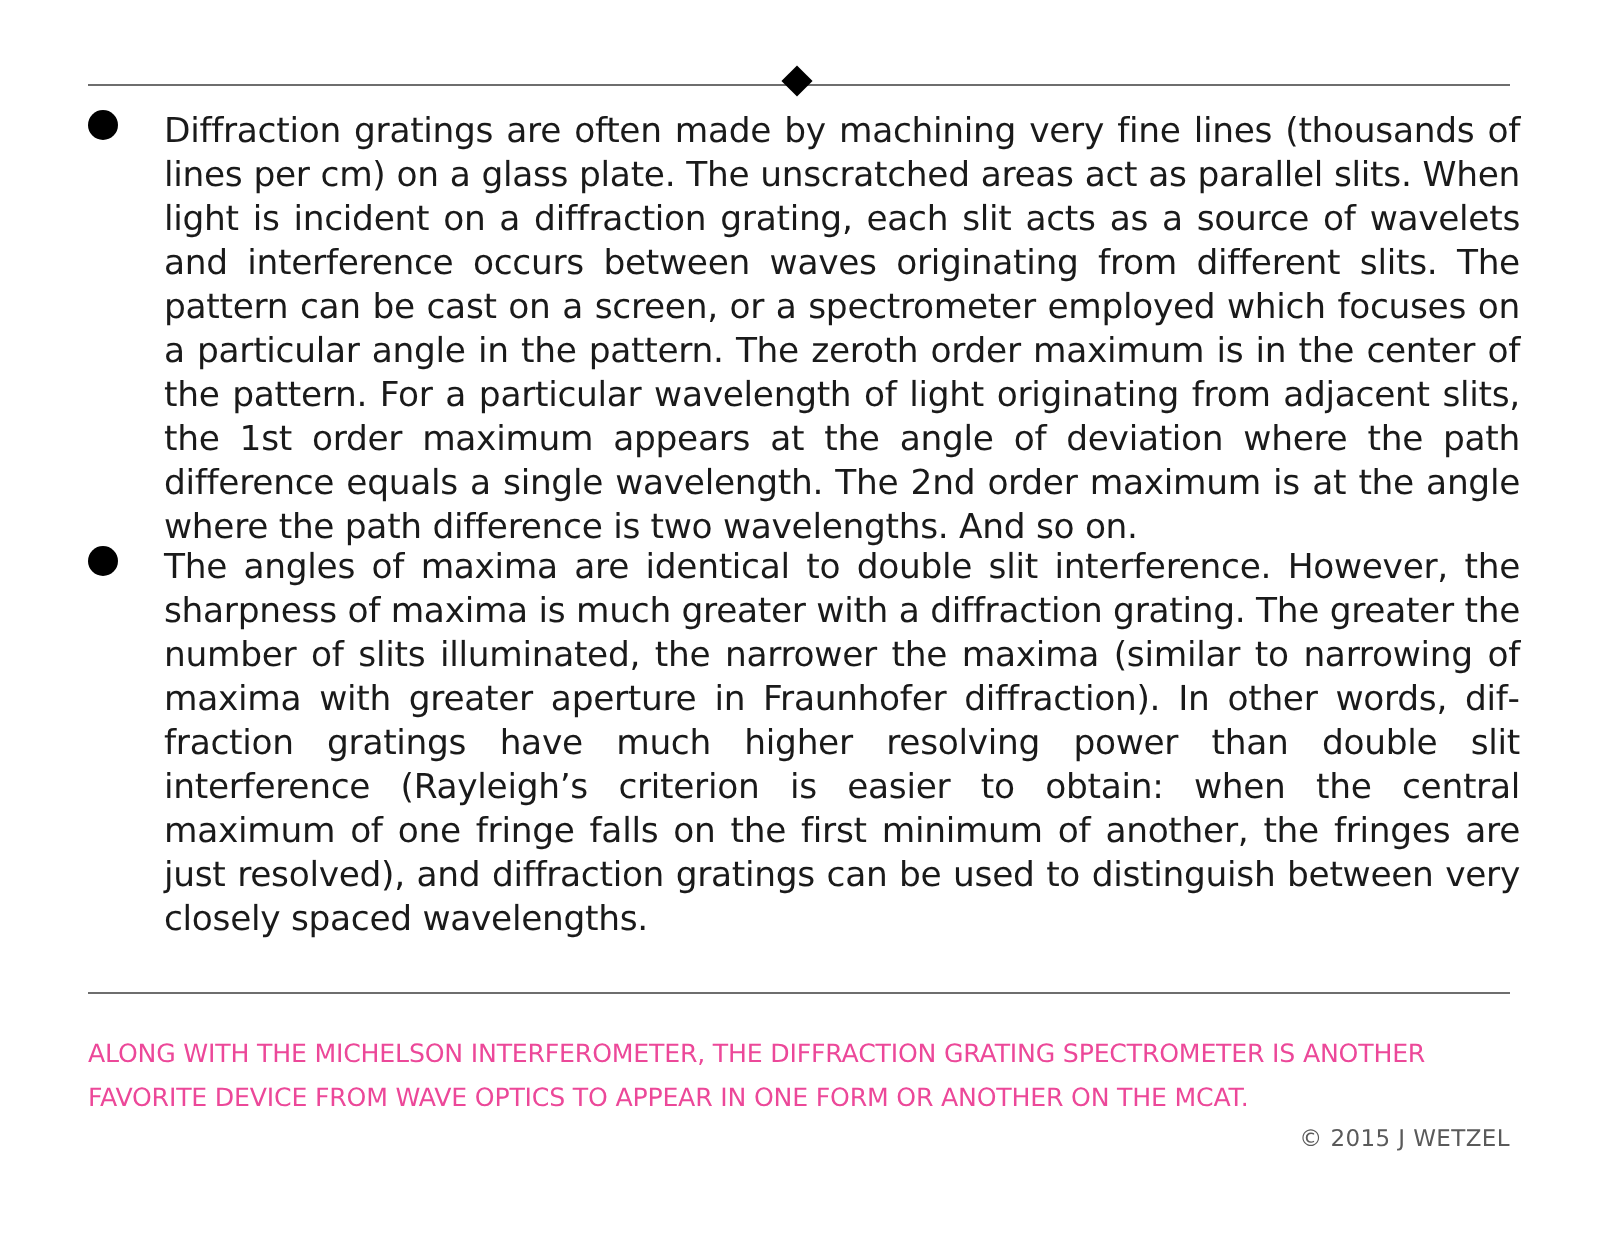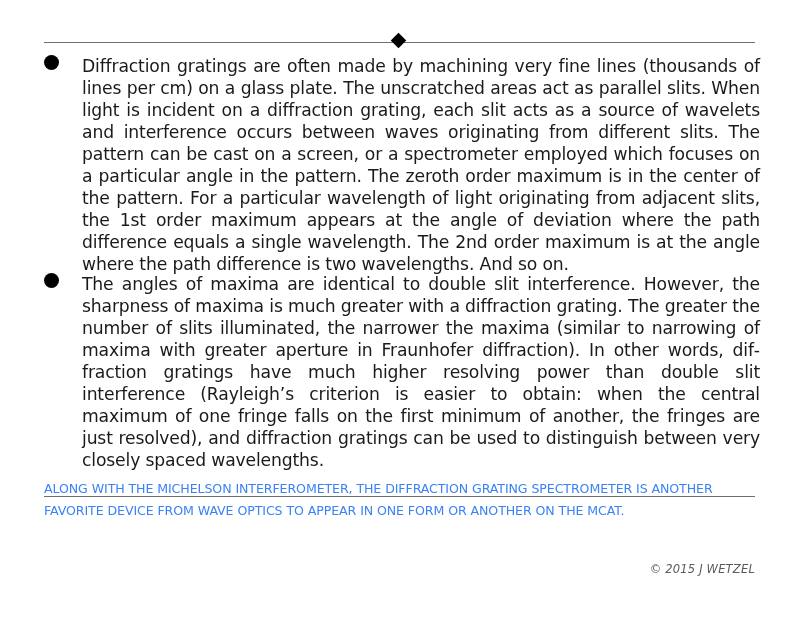"ALONG WITH THE MICHELSON INTERFEROMETER," .footer-note { color: #3b82f6 -> #ec4899; top: 478px -> 516px }
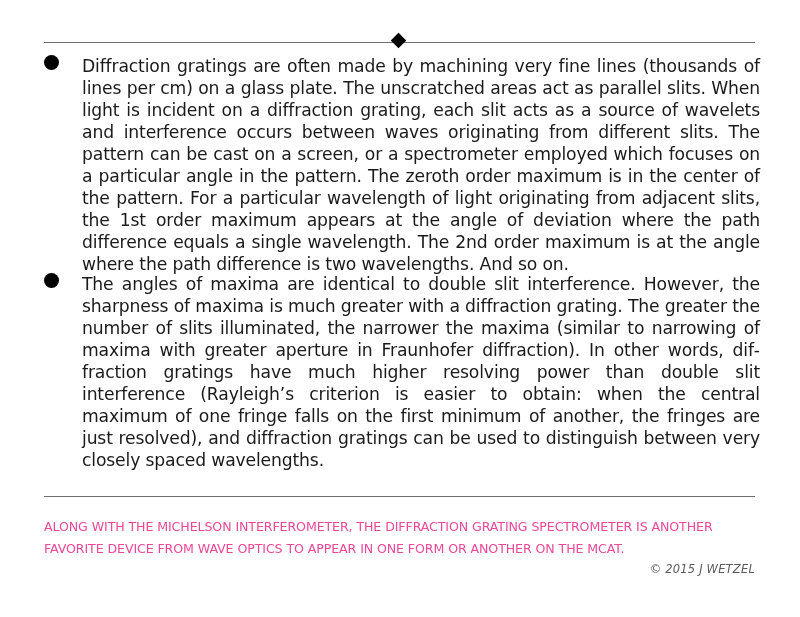"© 2015 J WETZEL" .copyright { font-style: italic -> none }
